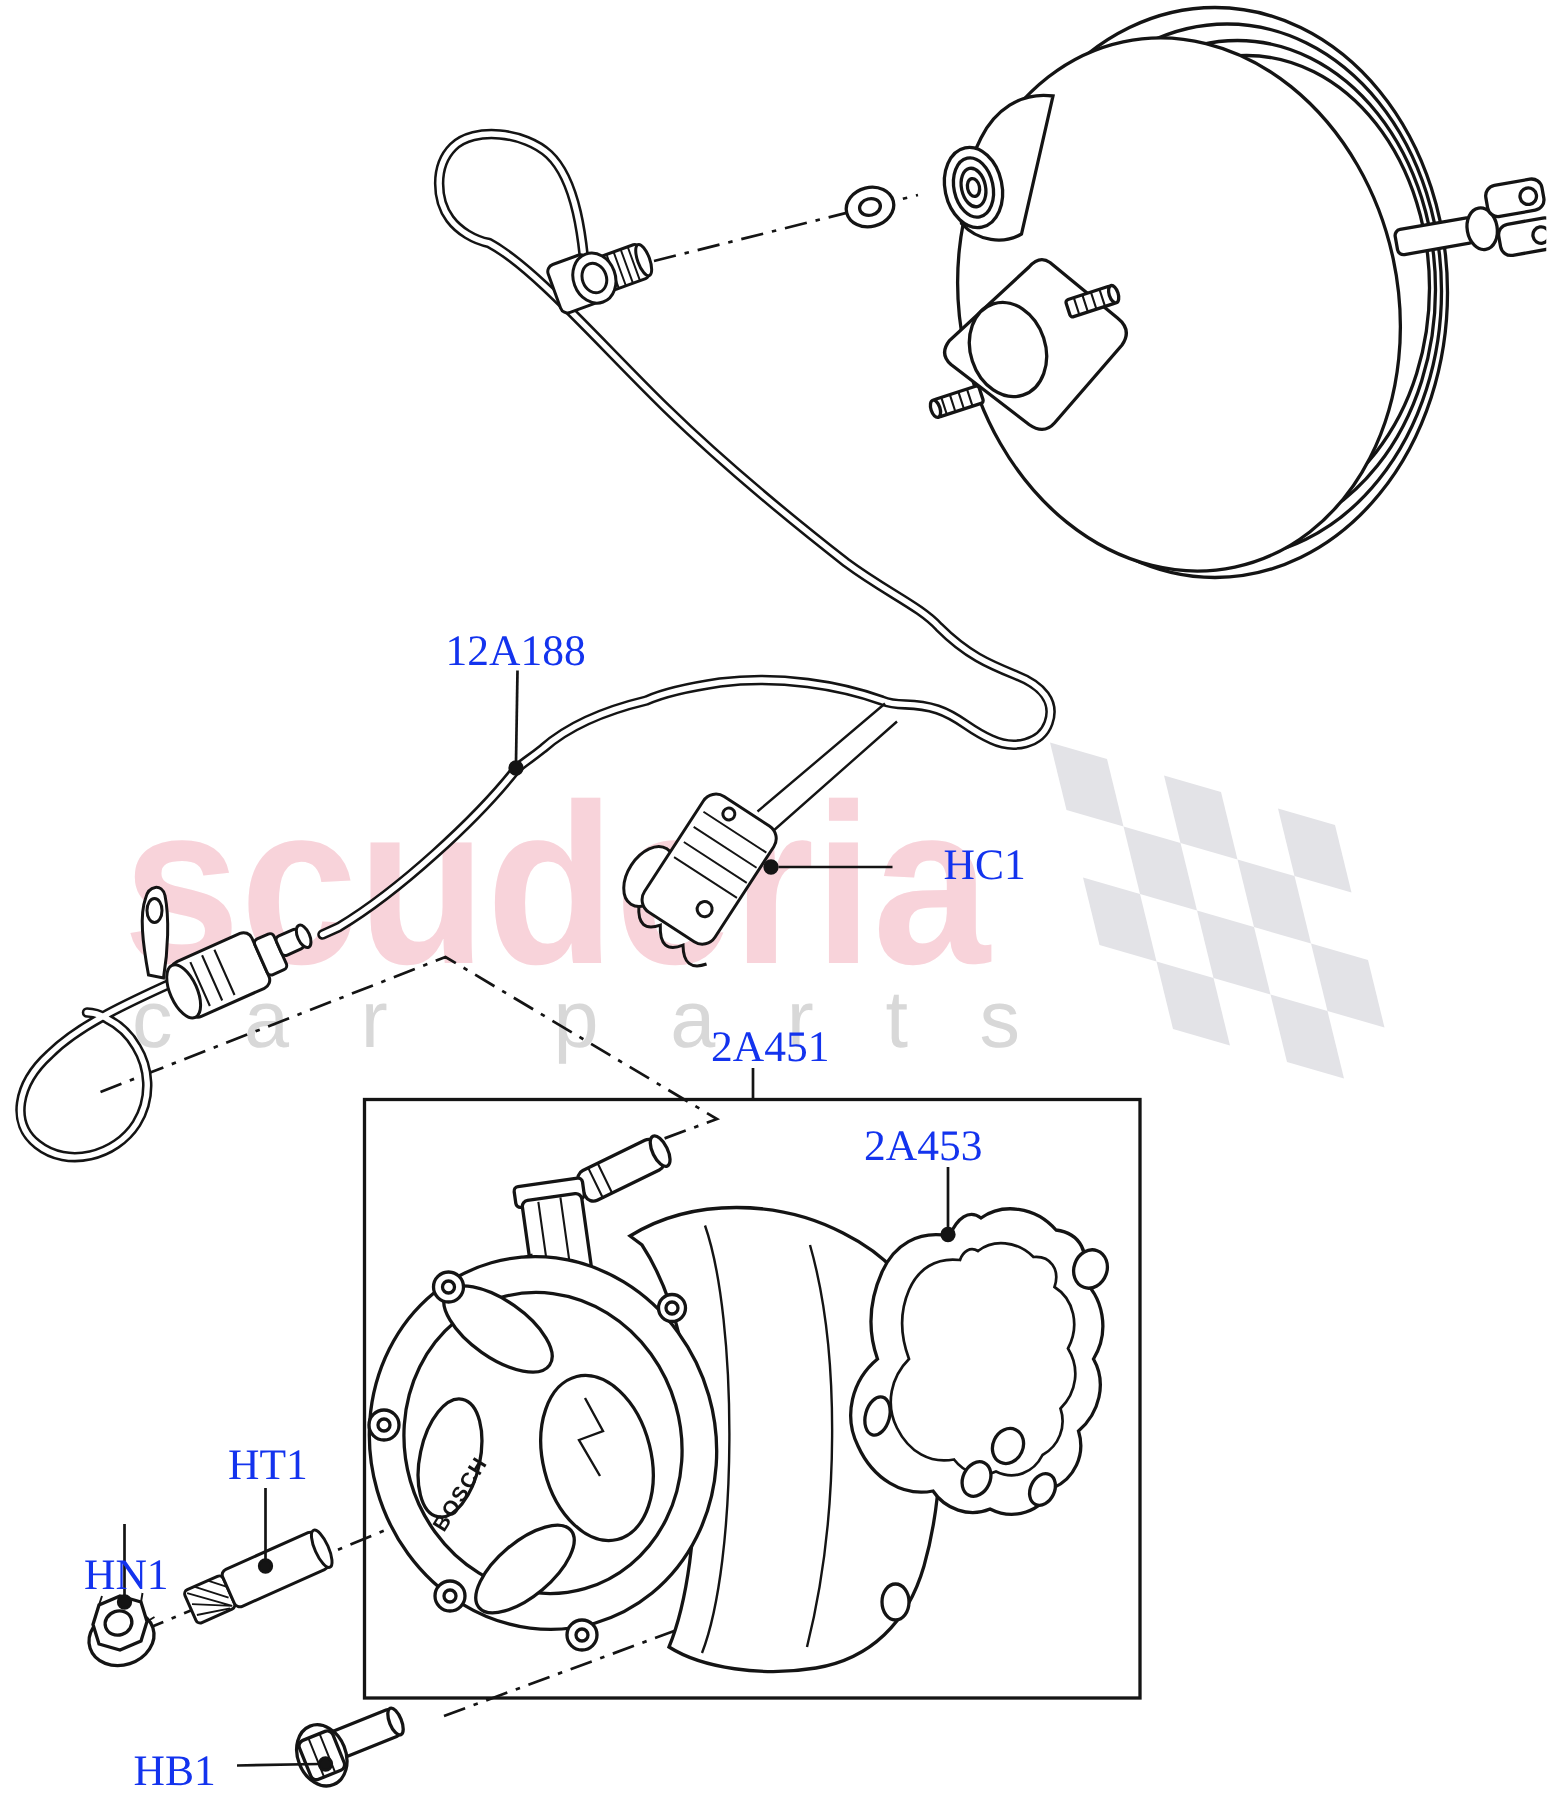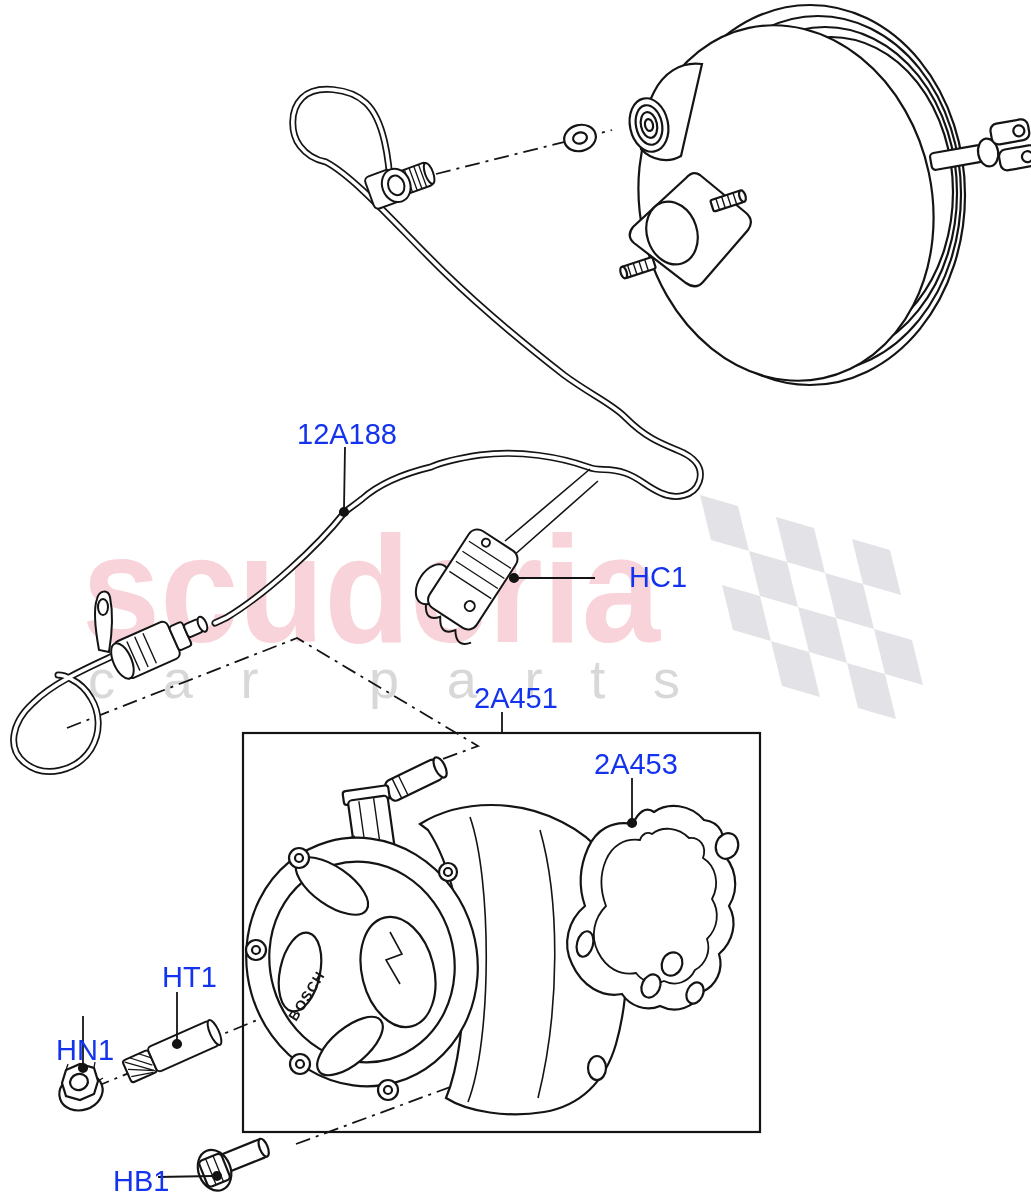"12A188" .plabel { font-family: Liberation Sans, sans-serif -> Liberation Serif, serif }
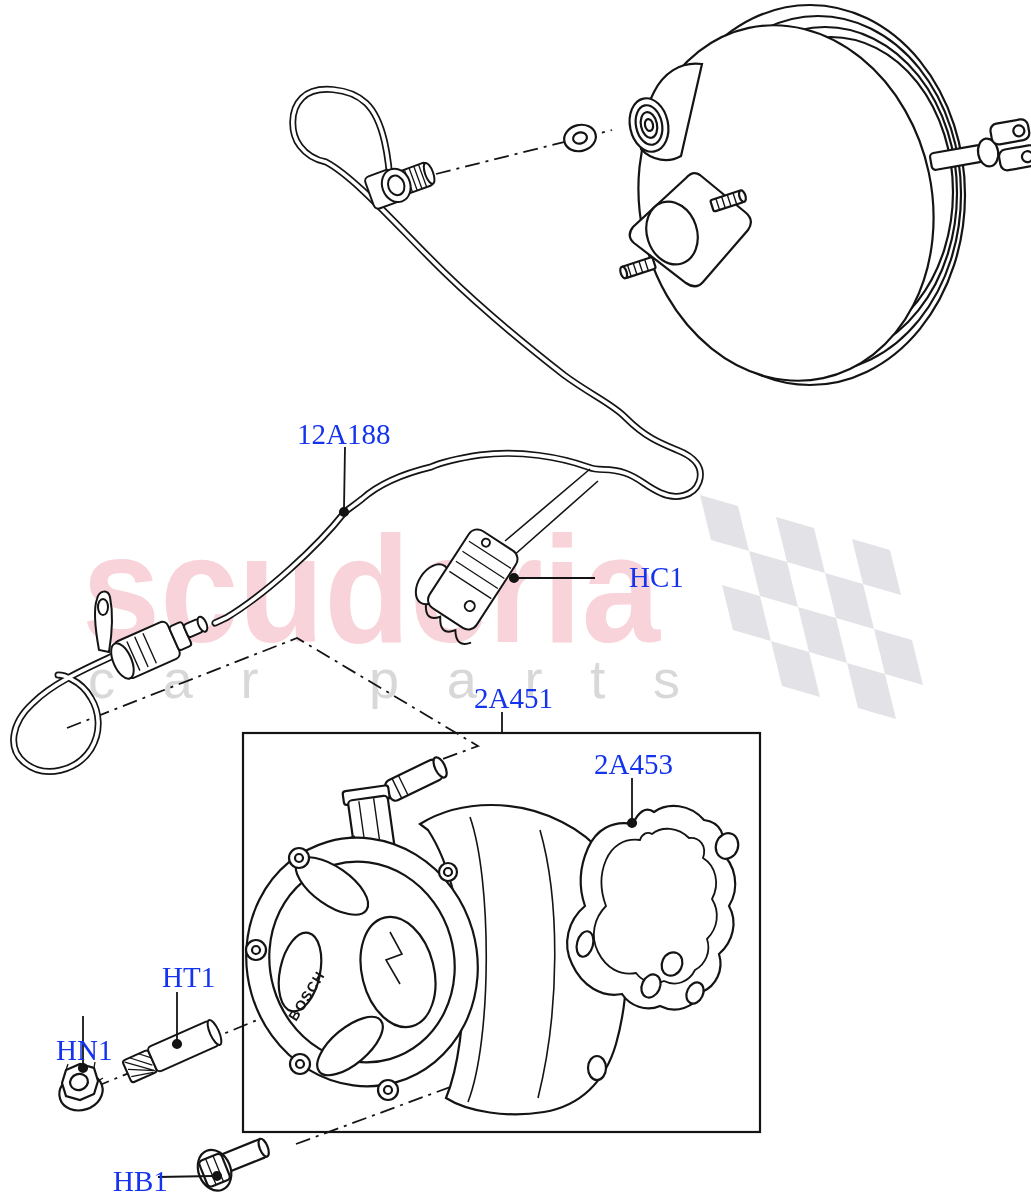"2A453" div.plabel { left: 594px -> 576px }
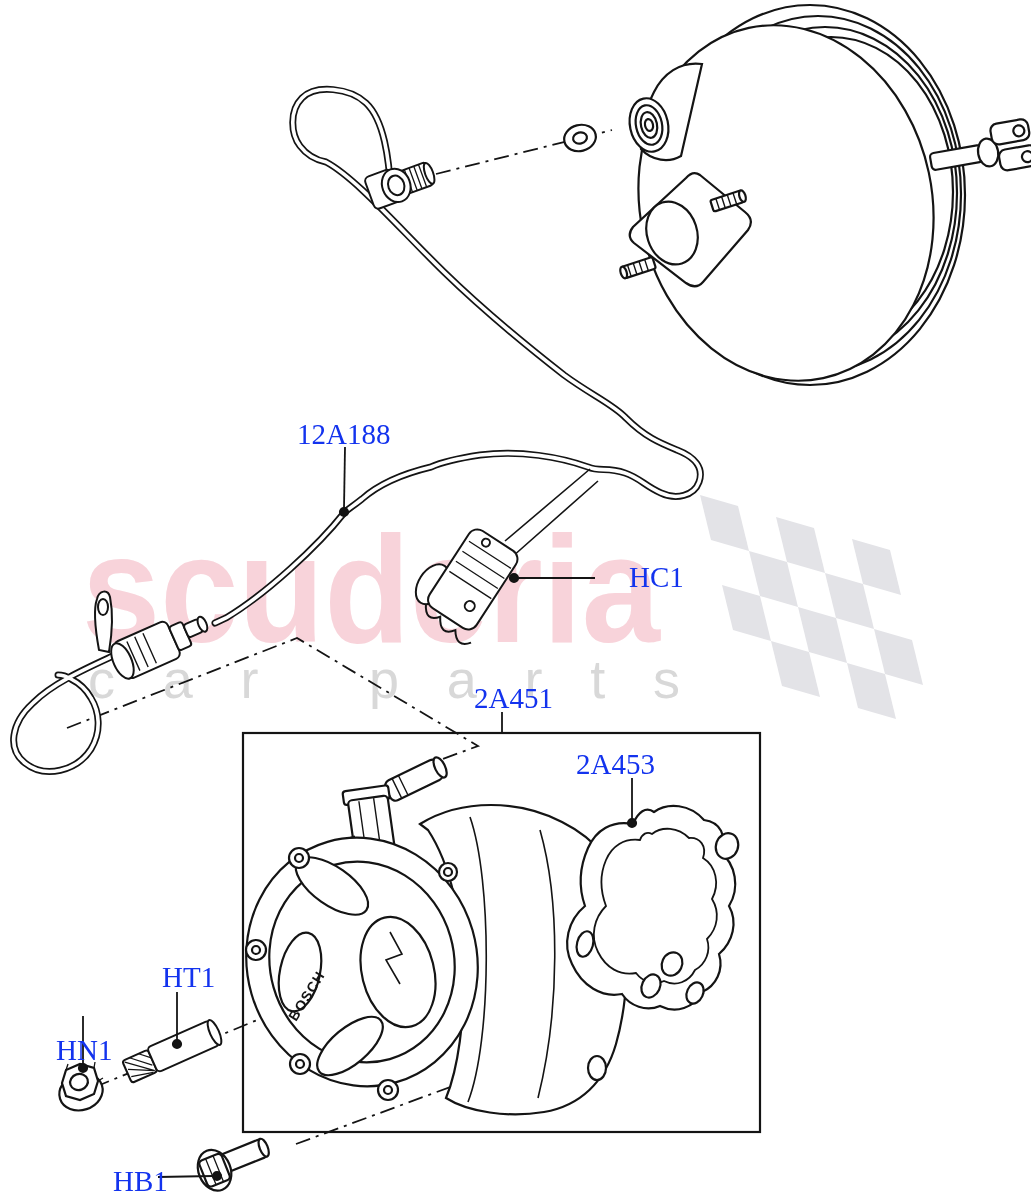"HT1" div.plabel { left: 162px -> 152px }
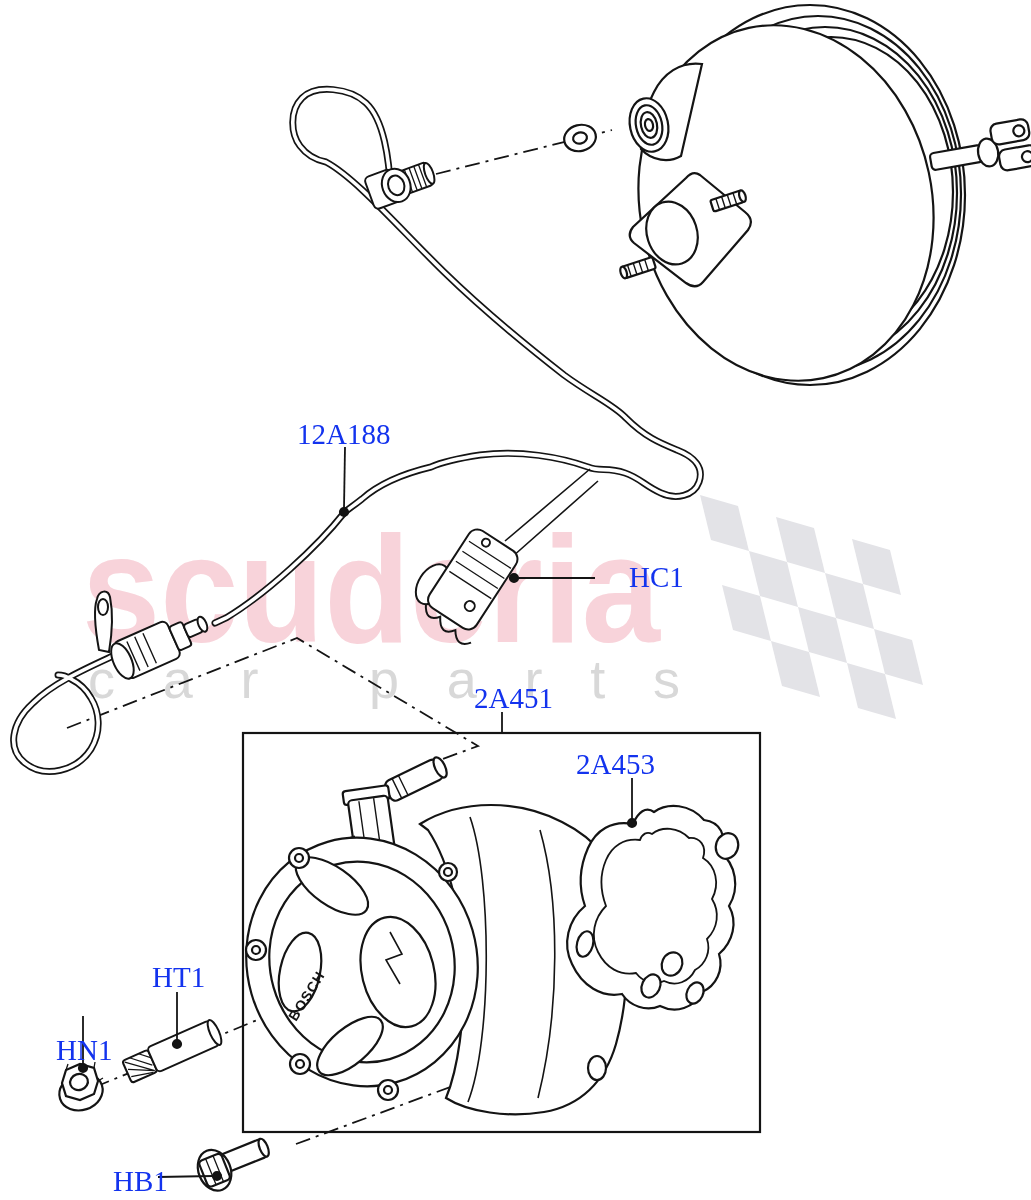"HB1" div.plabel { left: 113px -> 89px }
